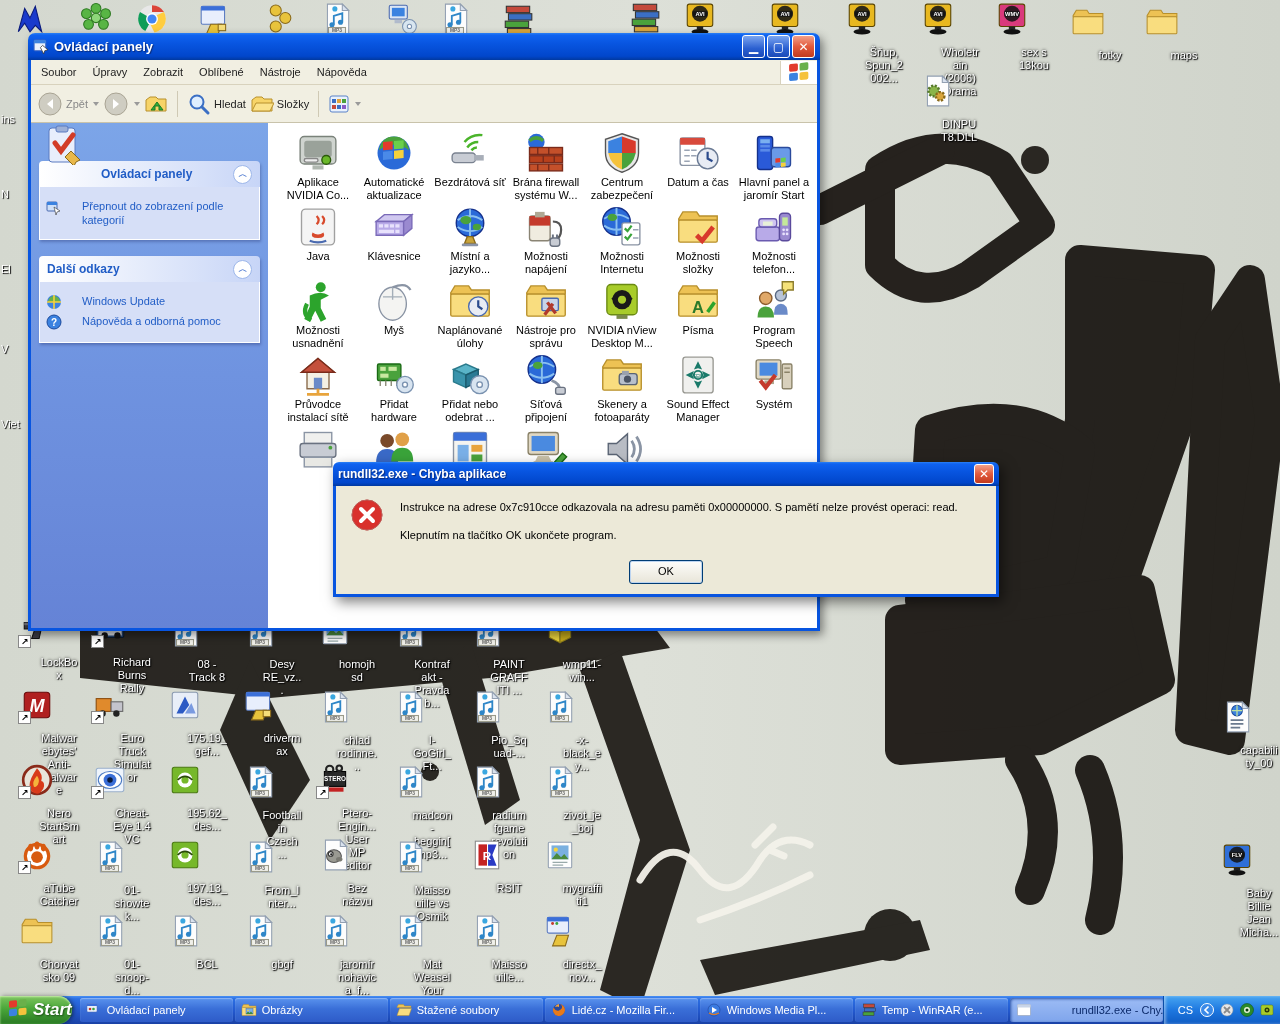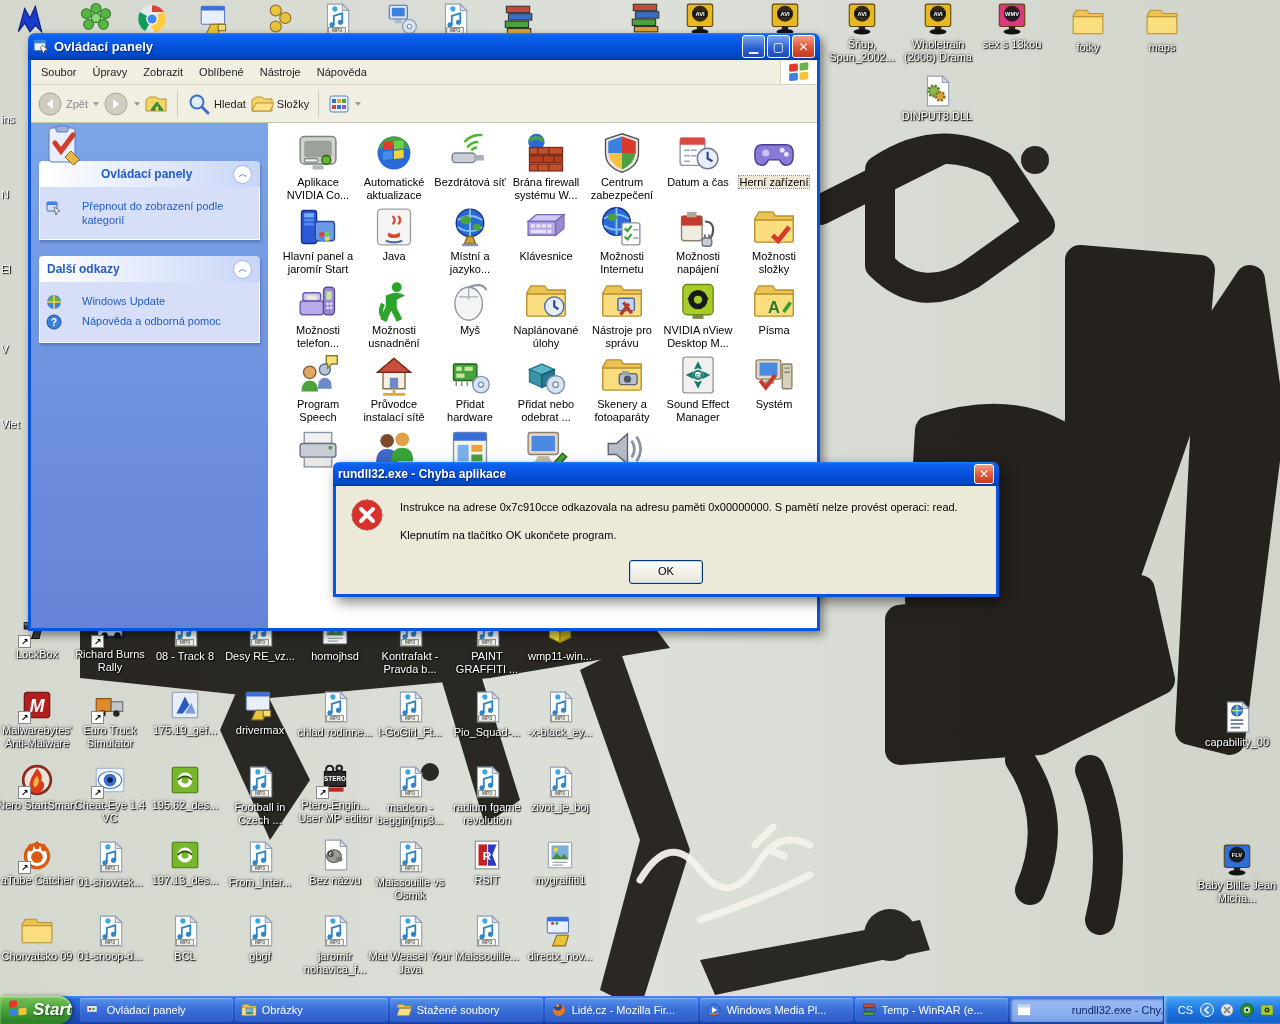"Šňup, Spun_2002..." .desk-icon .lbl { margin-top: 2px -> 10px; padding-left: none -> 44px }
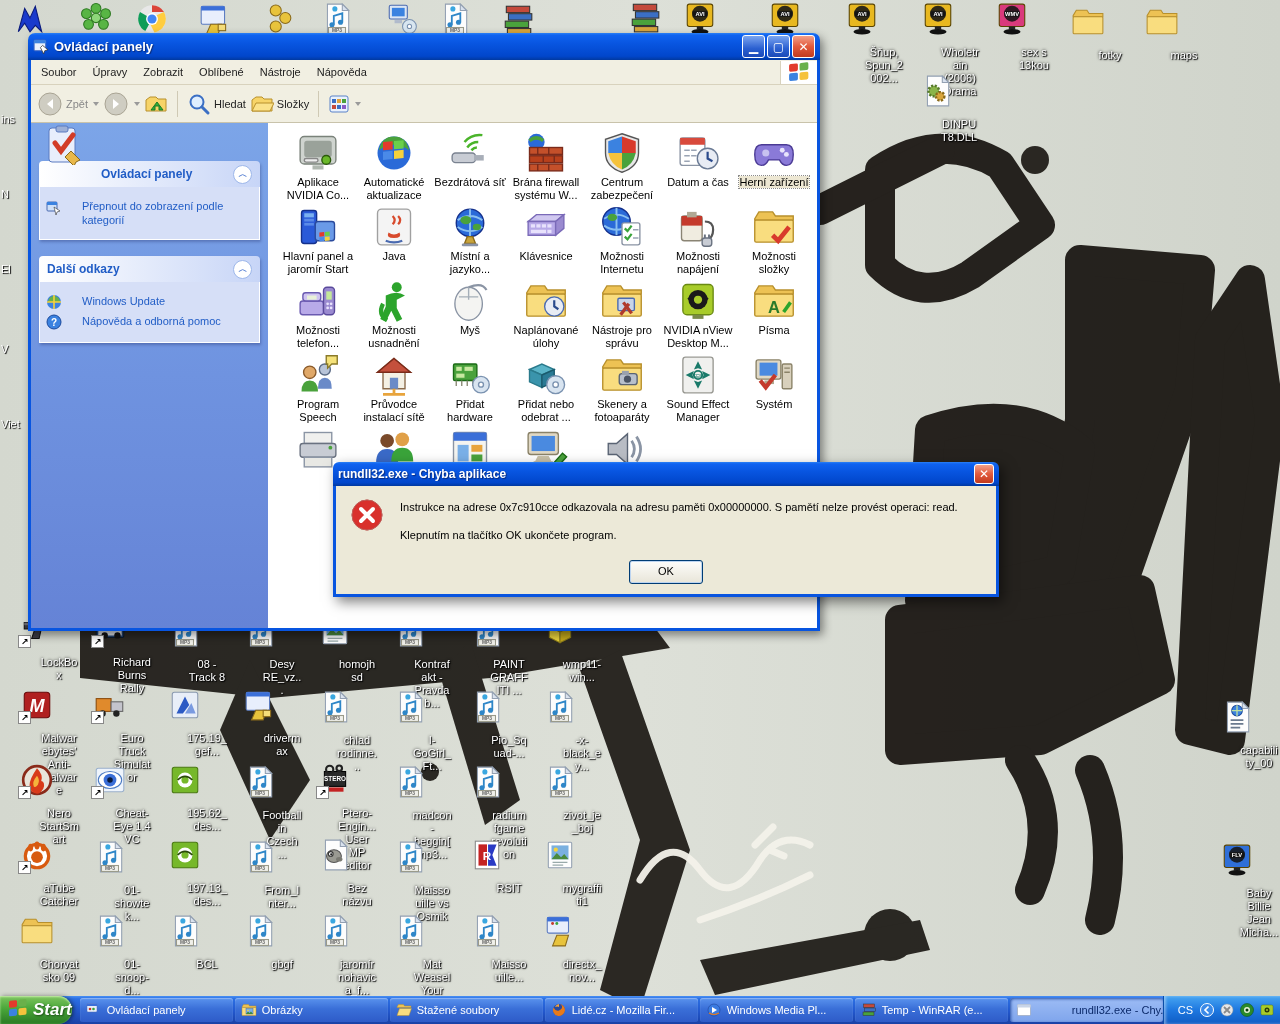"Herní zařízení" div.applet { html: <div> <div><svg> <path></path> <circle></circle> <circle></circle> <circle></circle> </svg></div> <div><span>Herní zařízení</span></div> </div> -> none }
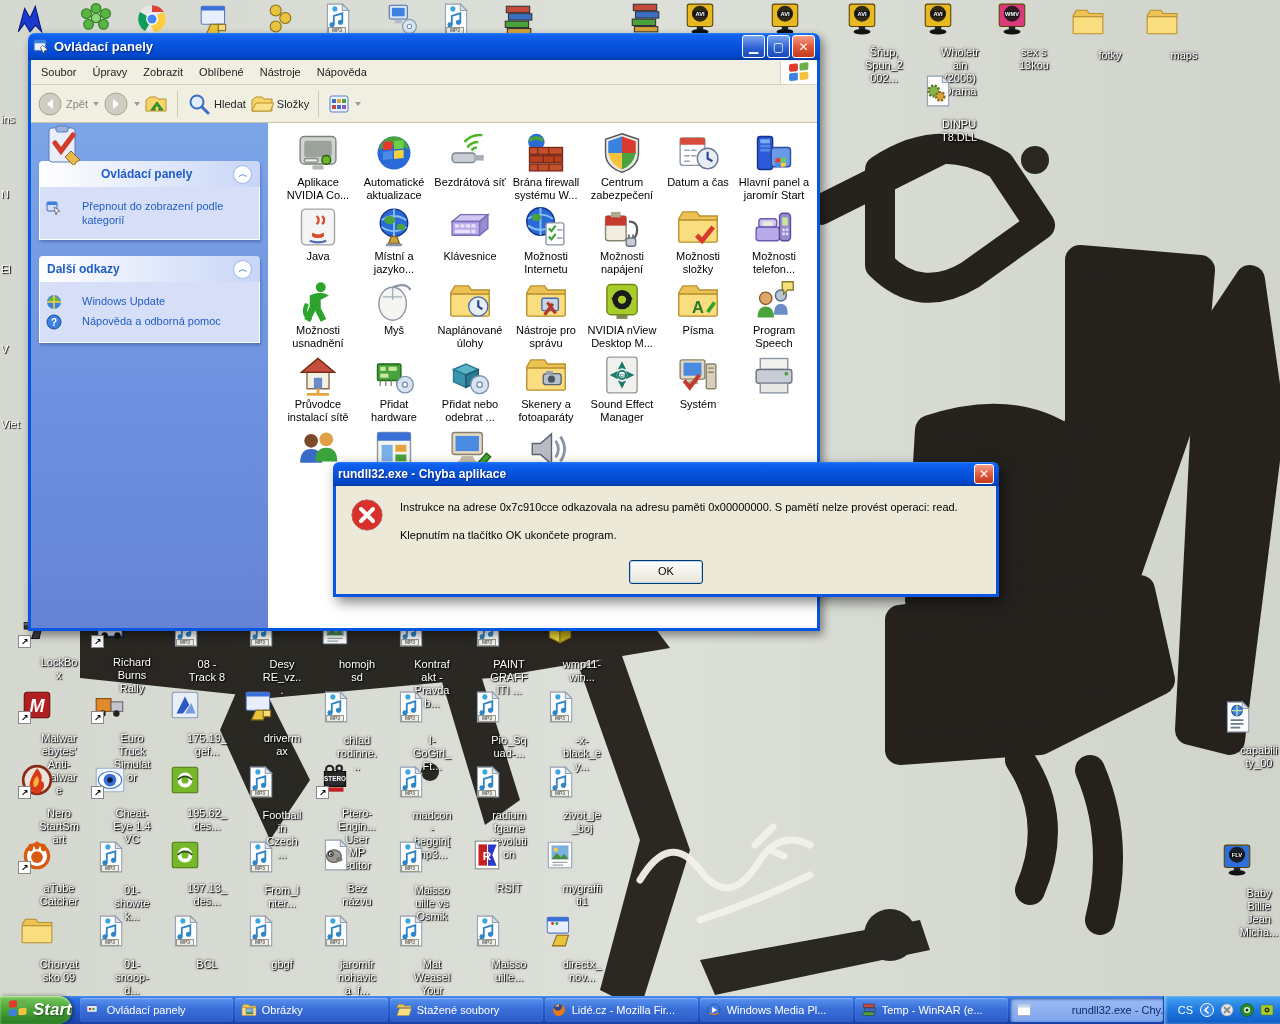"Místní a jazyko..." div.applet { order: before "Klávesnice" -> after "Klávesnice" }
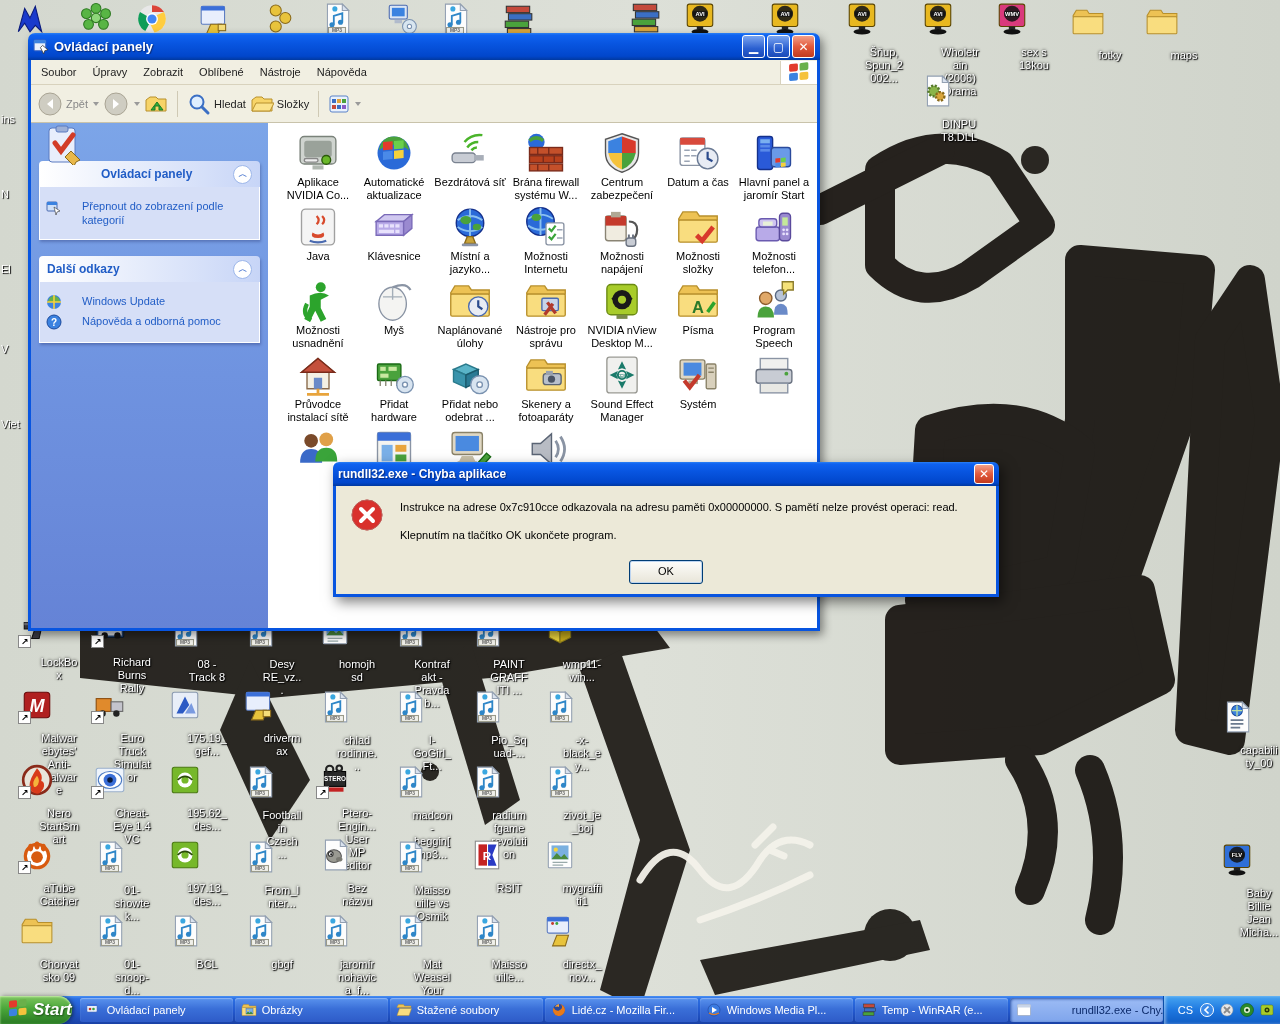"Možnosti Internetu" div.applet { order: before "Možnosti napájení" -> after "Možnosti napájení" }
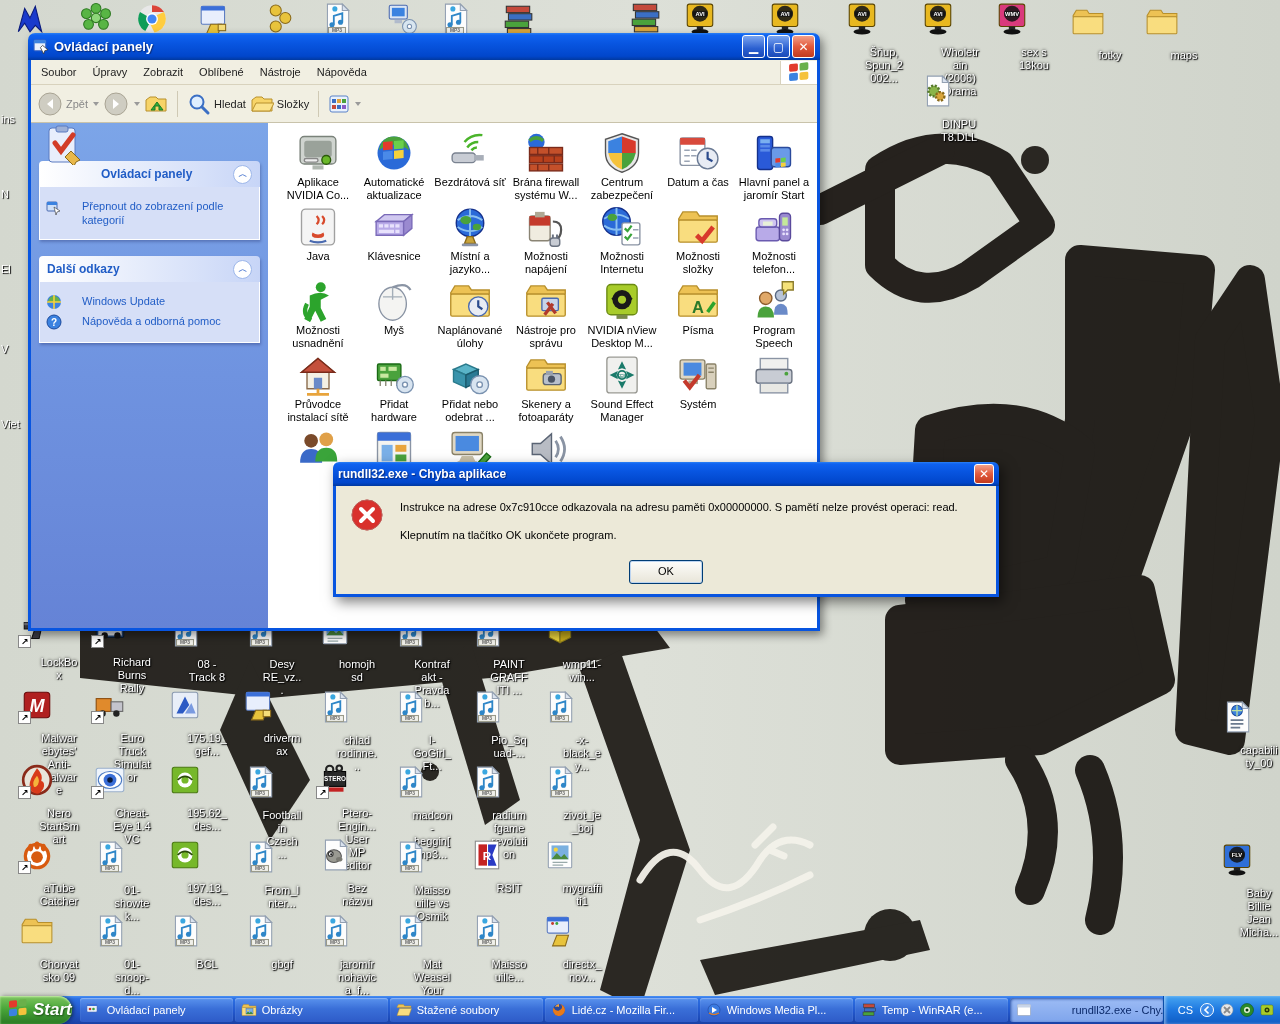"Síťová připojení" div.applet { html: none -> <div> <div><svg> <circle></circle> <path></path> <ellipse></ellipse> <path></path> <rect></rect> </svg></div> <div><span>Síťová připojení</span></div> </div> }
